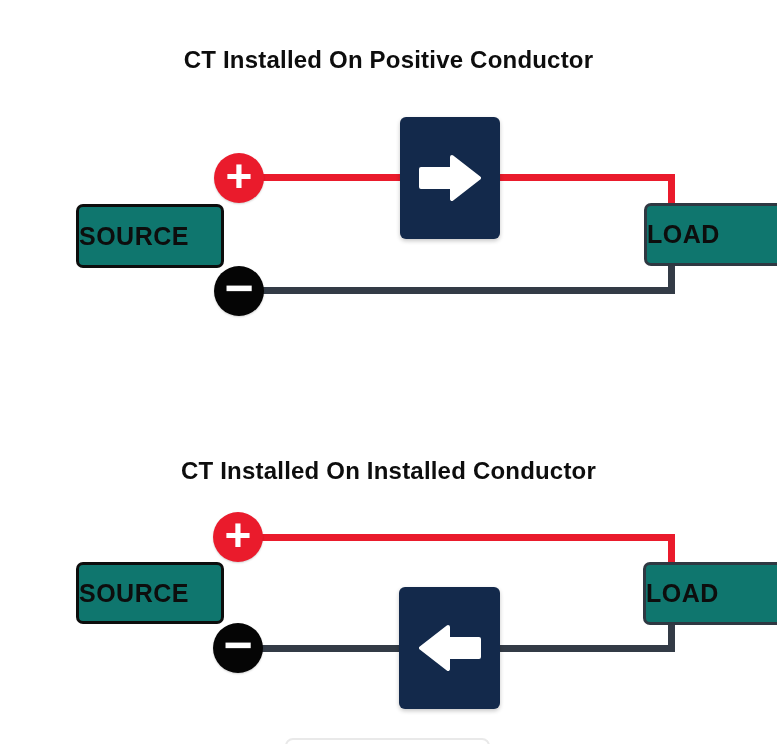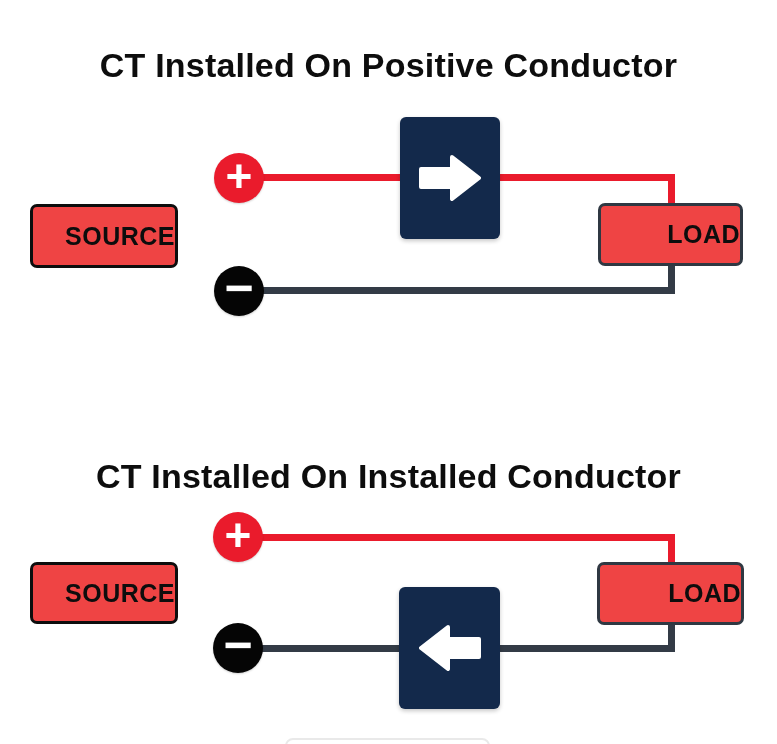"CT Installed On Positive Conductor" .title { font-size: 34px -> 24px }
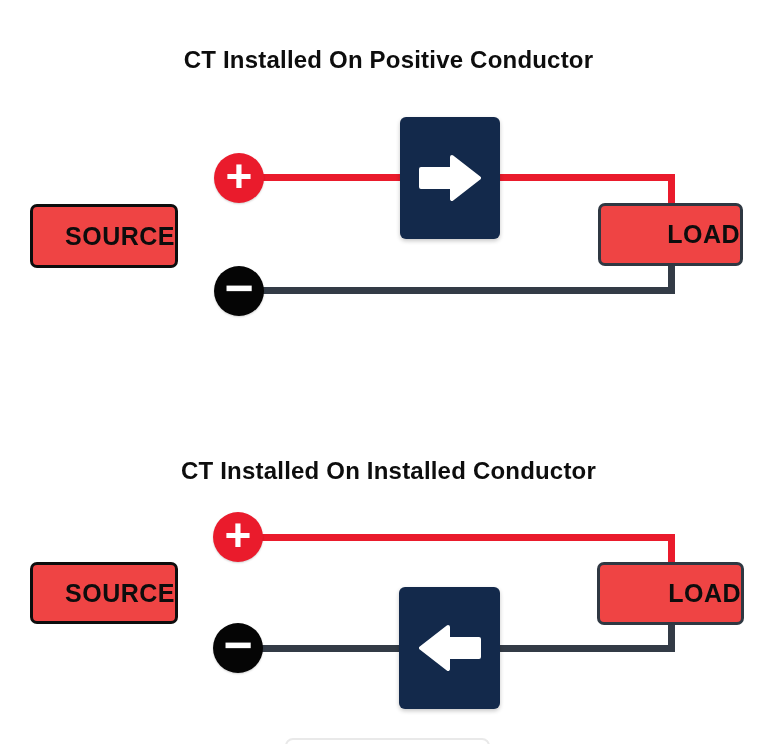"SOURCE" .labelbox { background: #ef4444 -> #0f766e; justify-content: flex-end -> flex-start; margin-left: none -> 46px }
